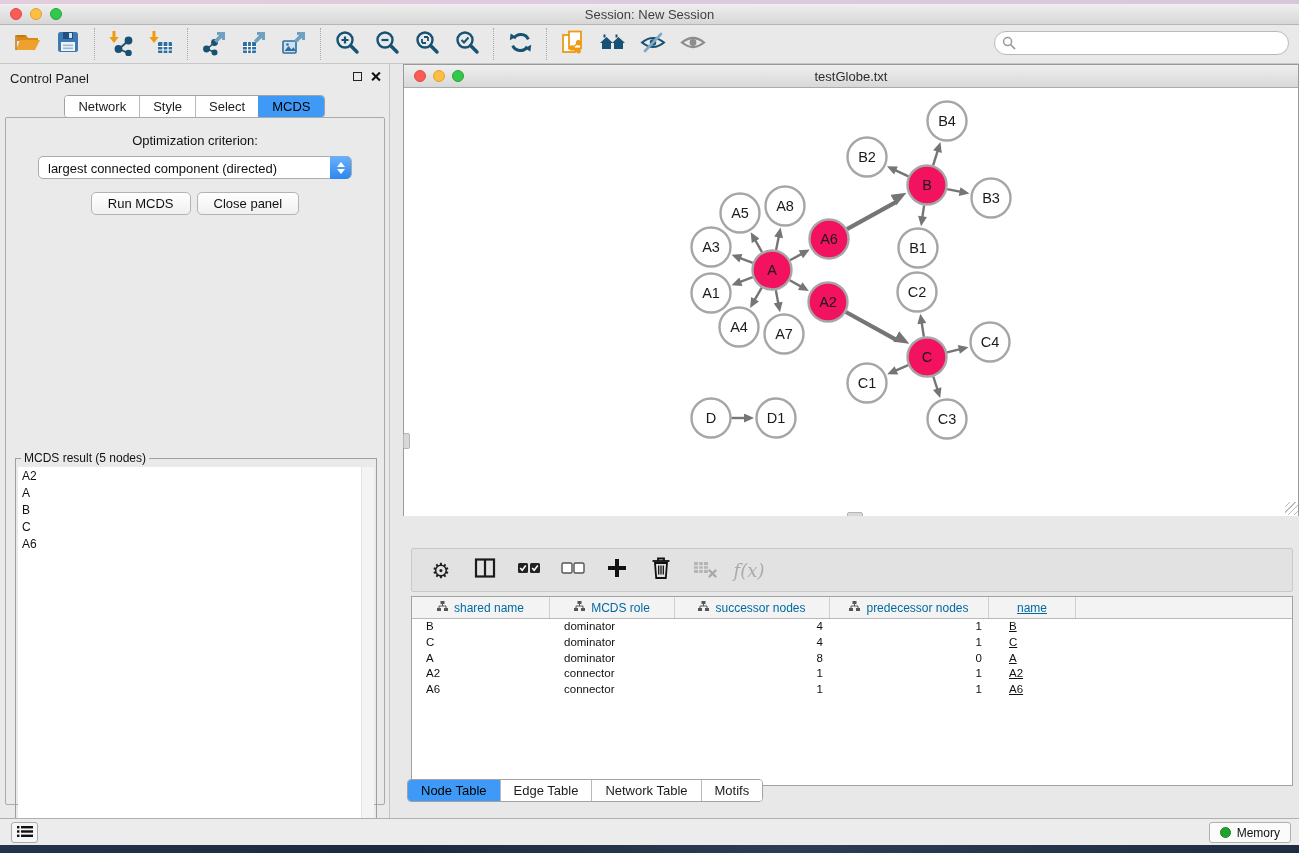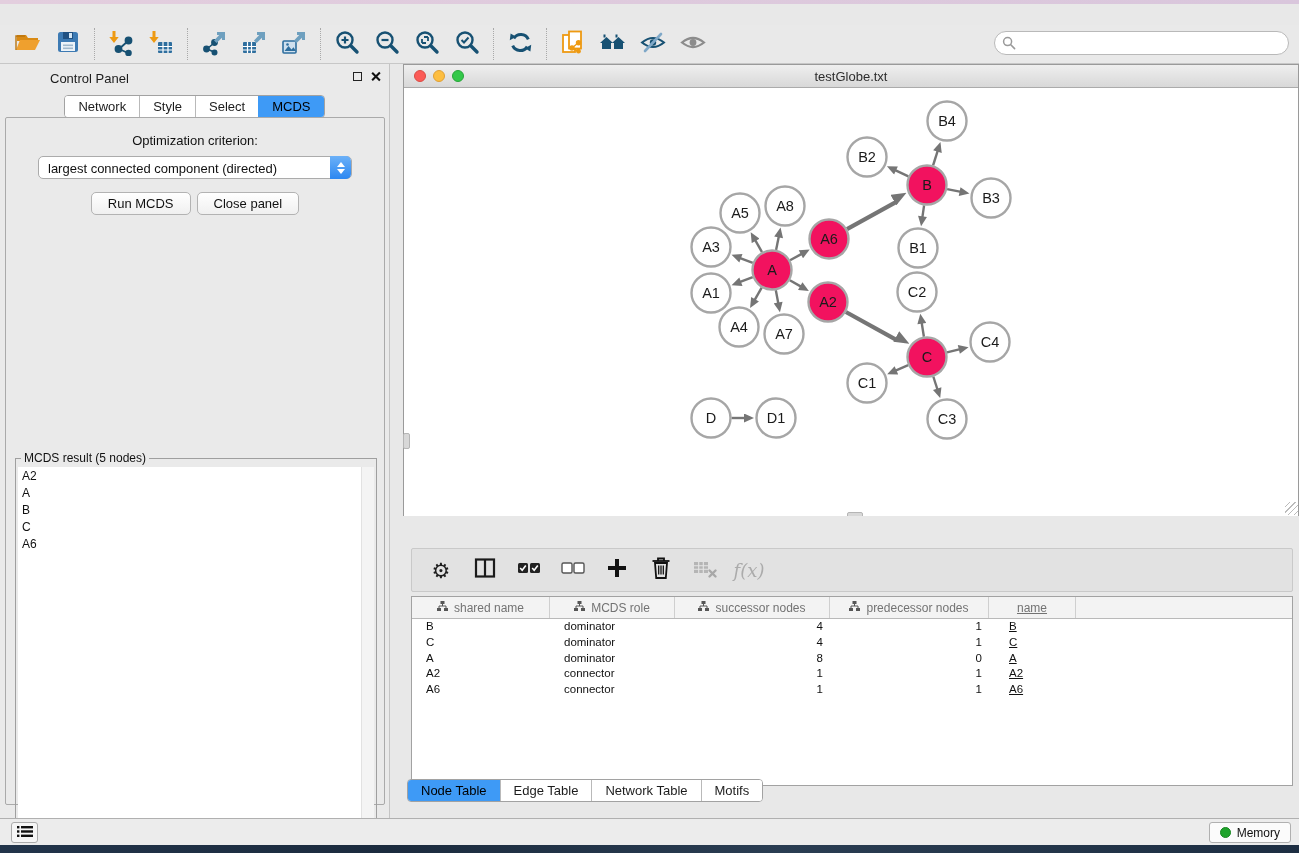"Session: New Session" div.titlebar { html: none -> <div> <span></span> <span></span> <span></span> <div>Session: New Session</div> </div> }
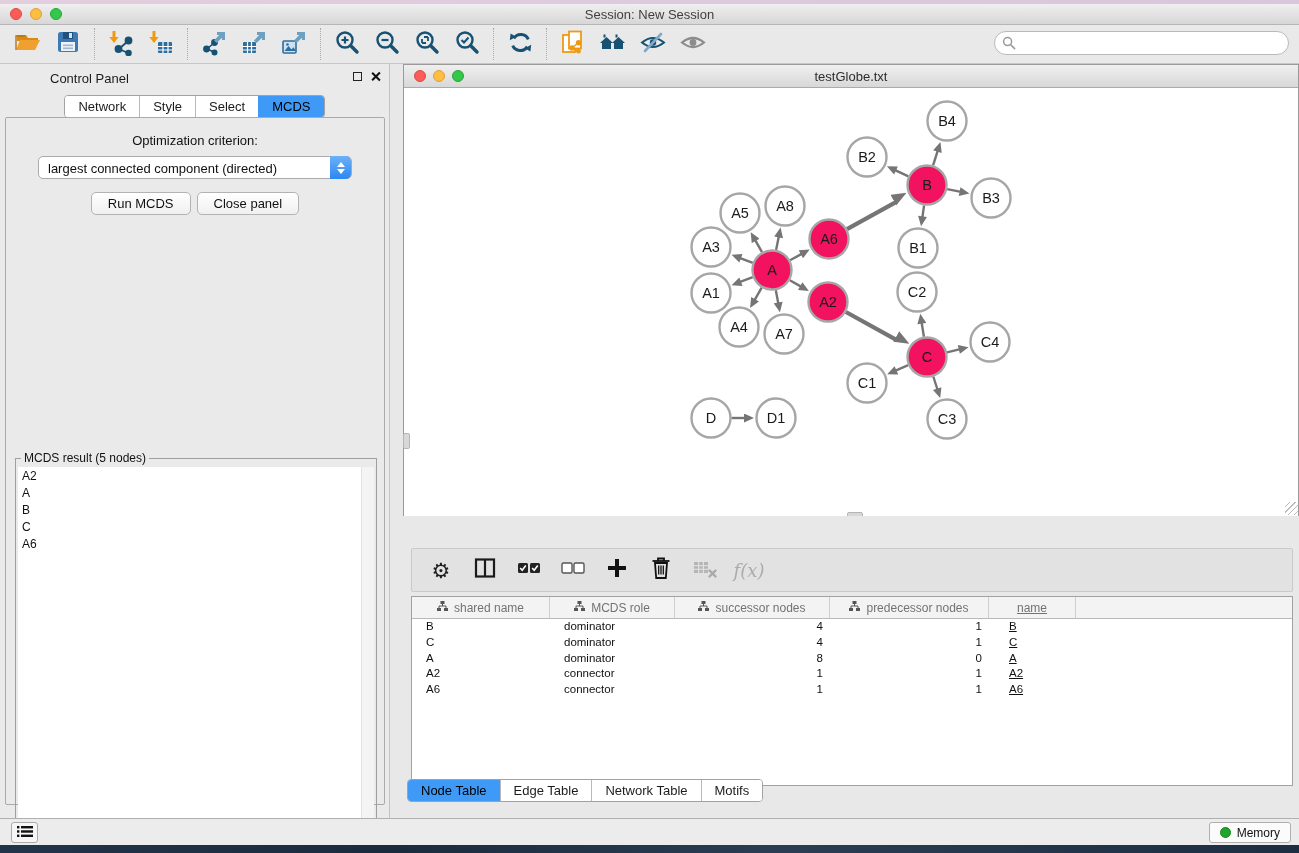"Control Panel" .panel-header { margin-left: 40px -> none }
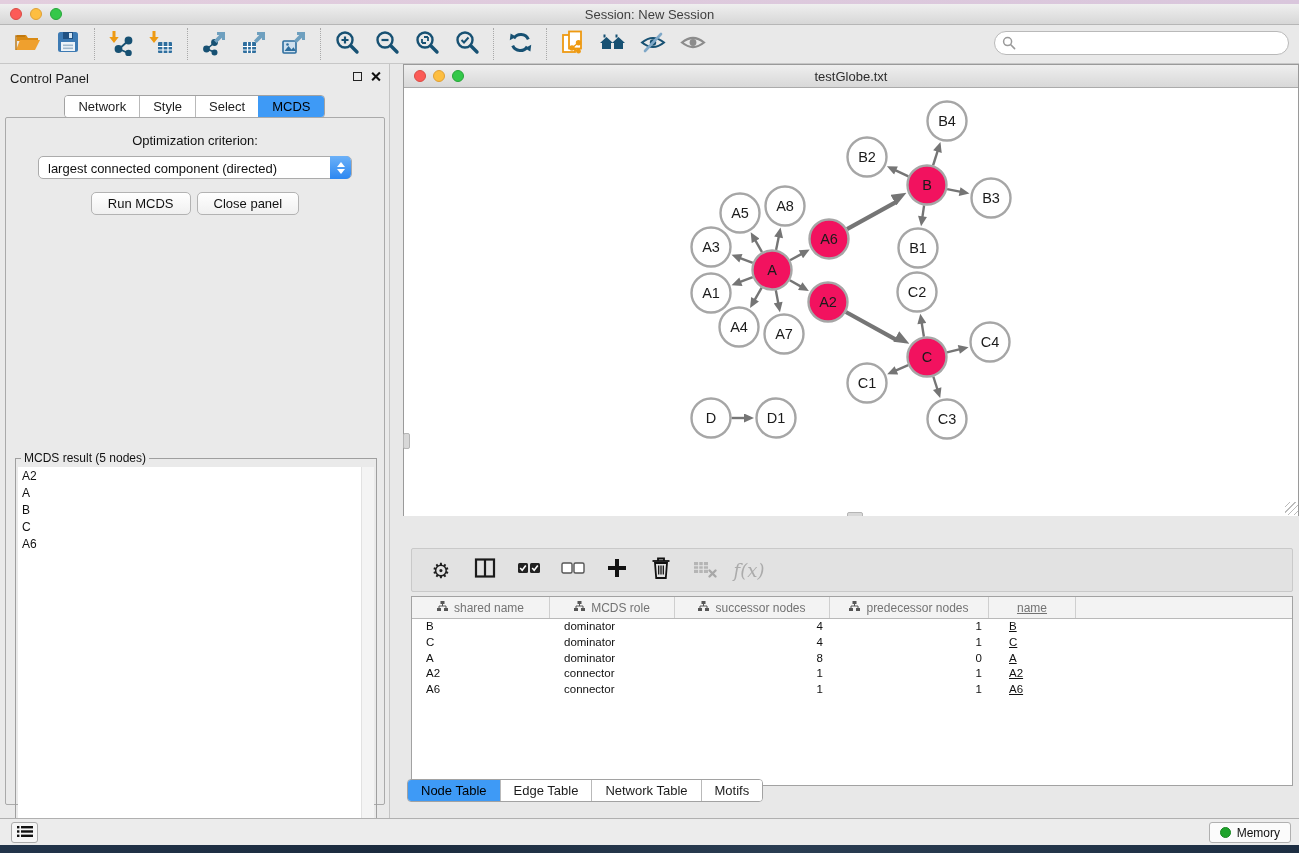"shared name" .th { color: #737373 -> #0369a1 }
